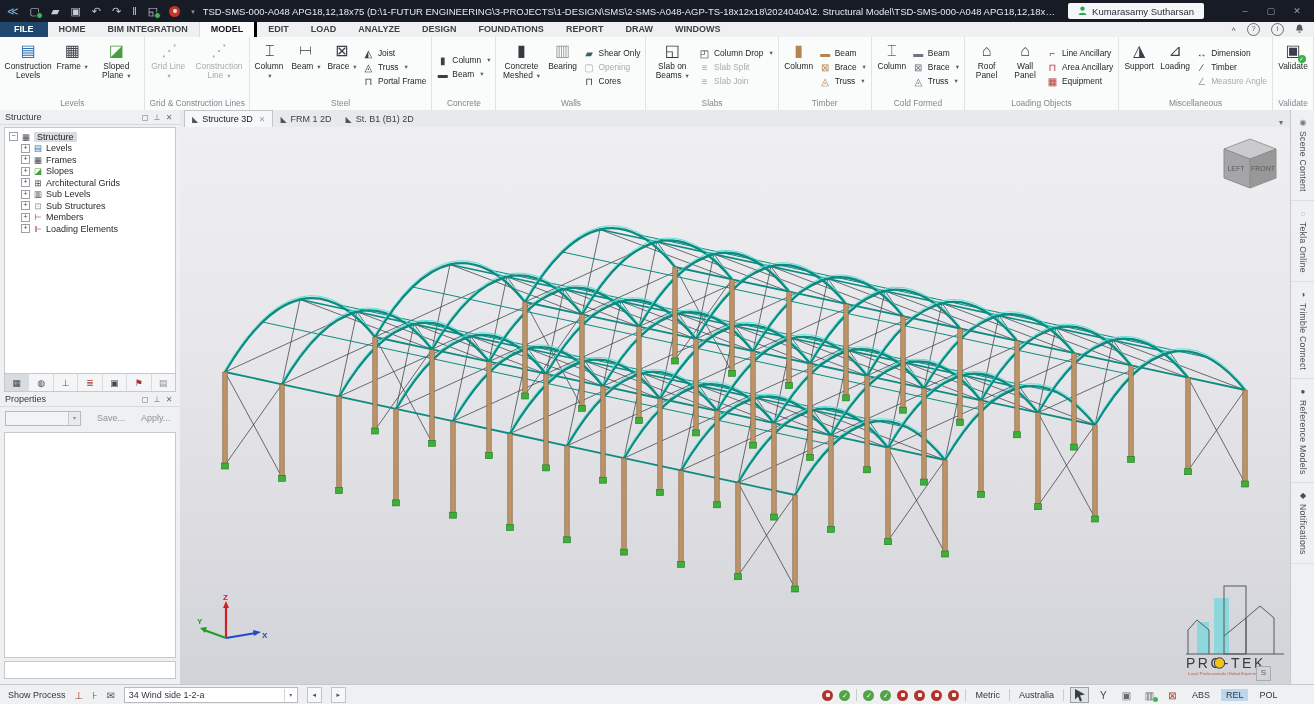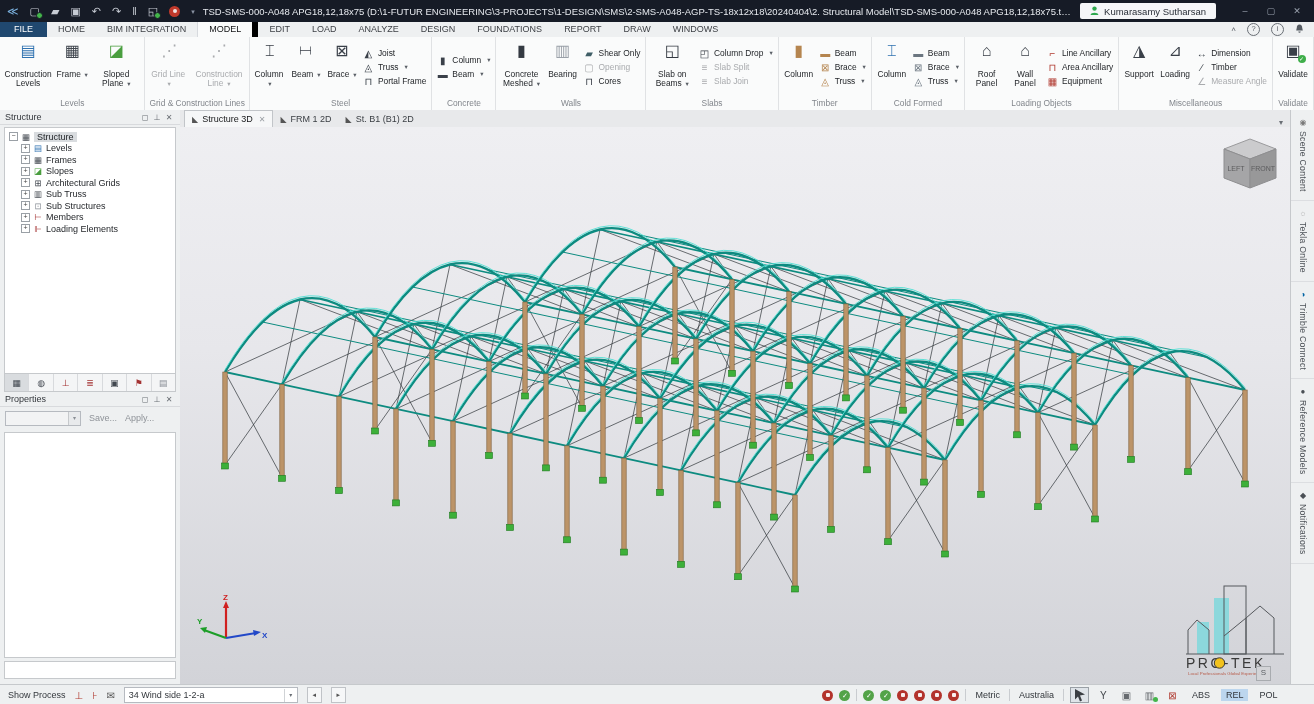"Kumarasamy Sutharsan" .user-chip { margin-right: 16px -> 28px }
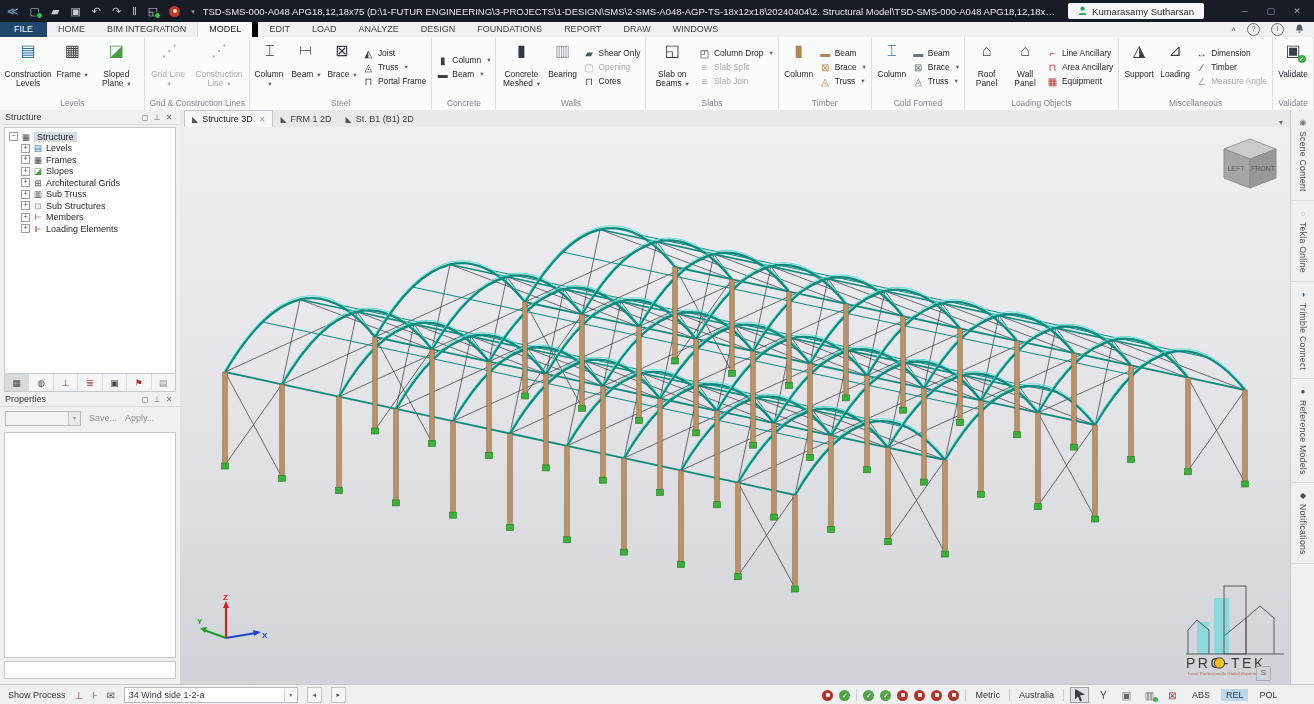"FILE" span { font-weight: none -> bold }
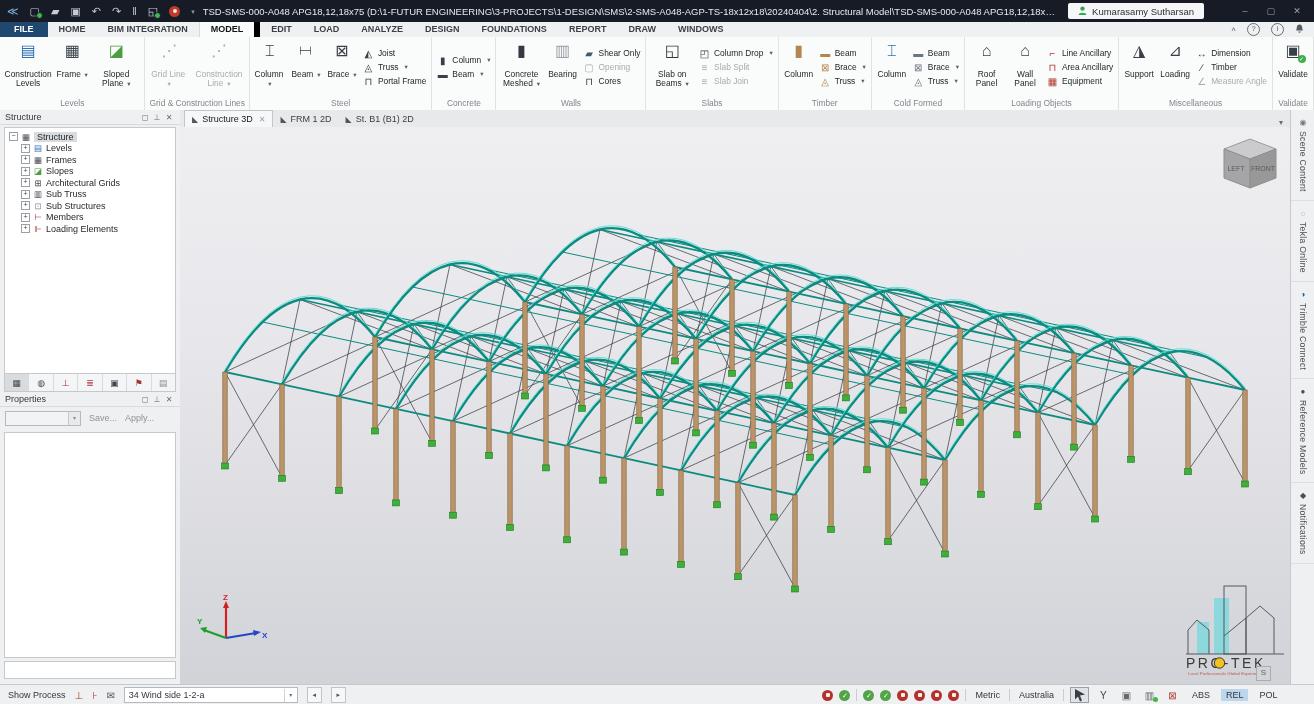"MODEL" .tab.active { border-right: 6px solid #000000 -> 3px solid #000000 }
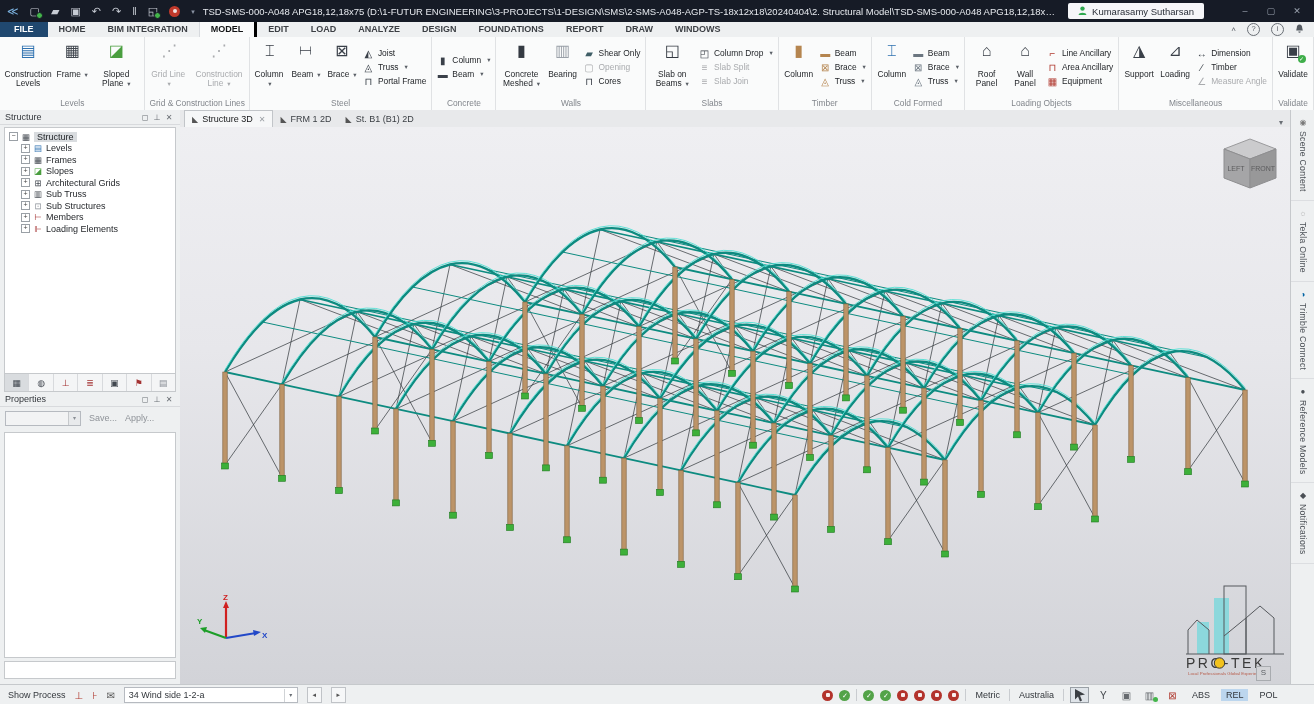"Construction Levels" .rlbl { margin-top: 8px -> none }
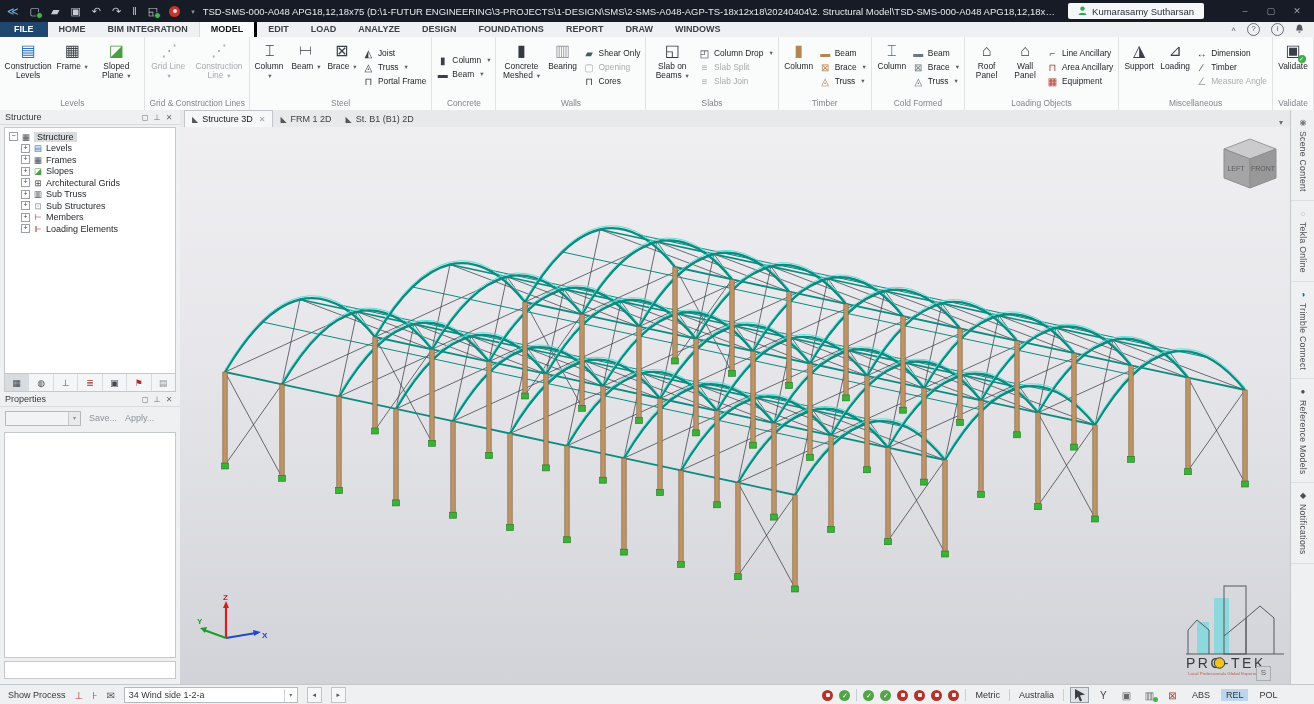"Sub Truss" span { text: Truss -> Levels }
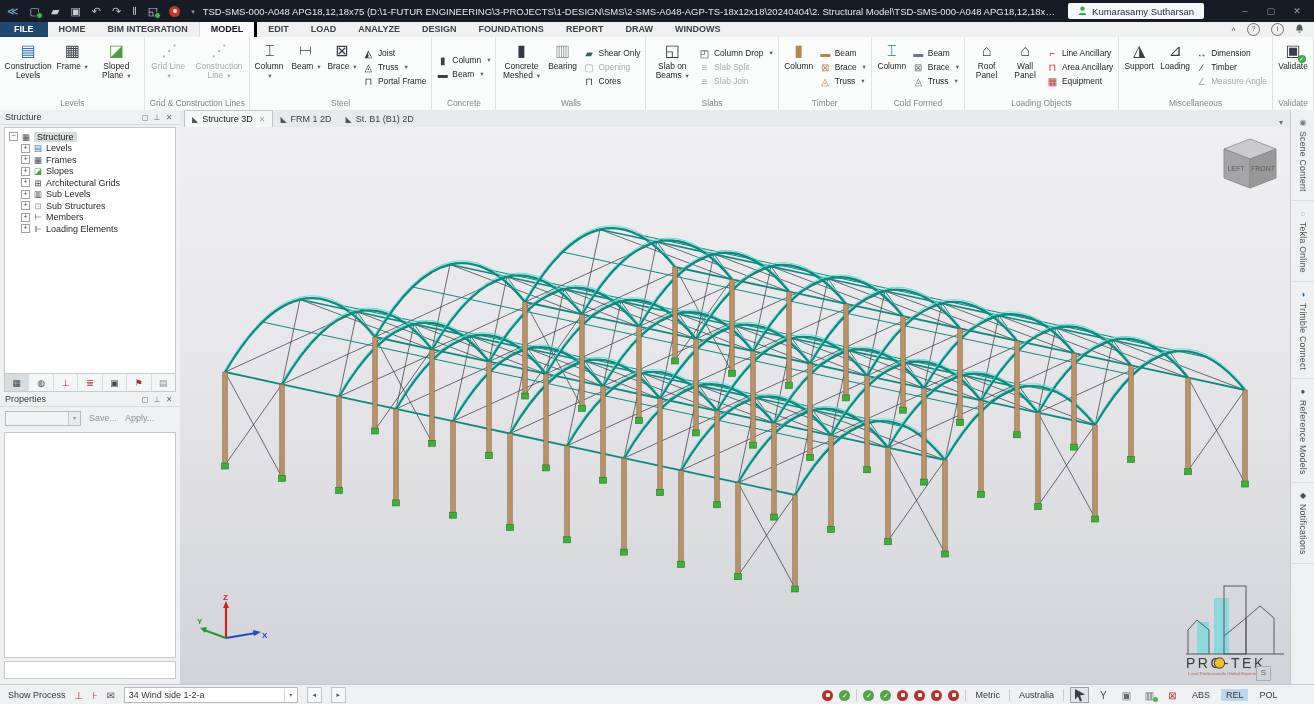"Save..." .props-toolbar { gap: 8px -> 16px }
